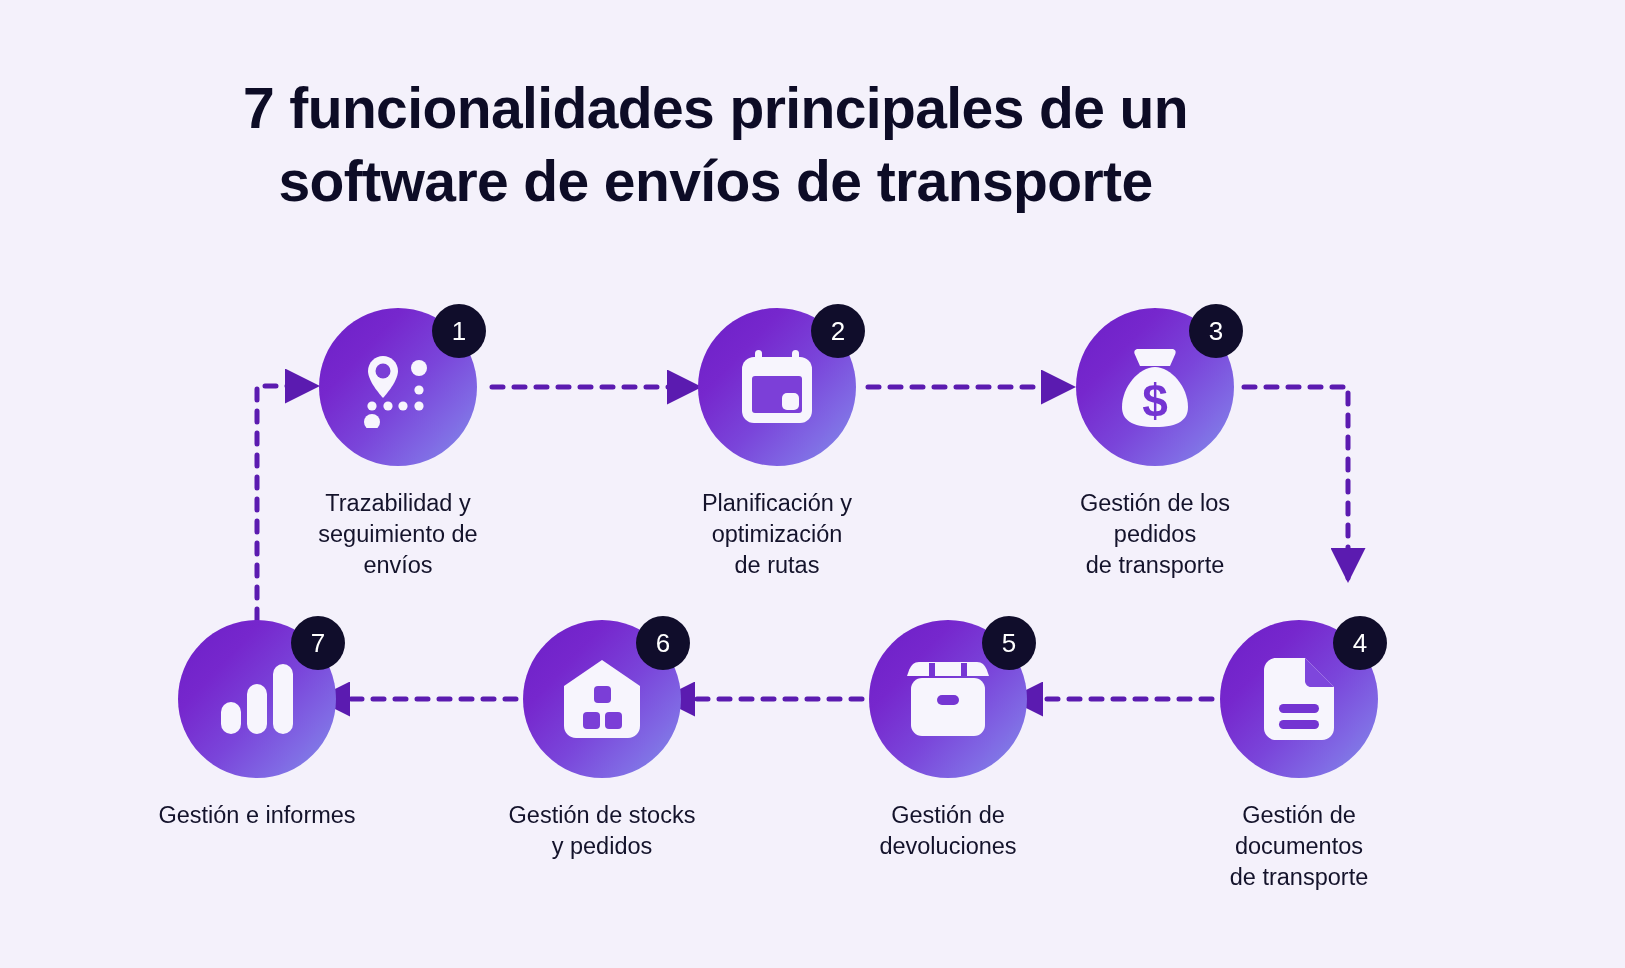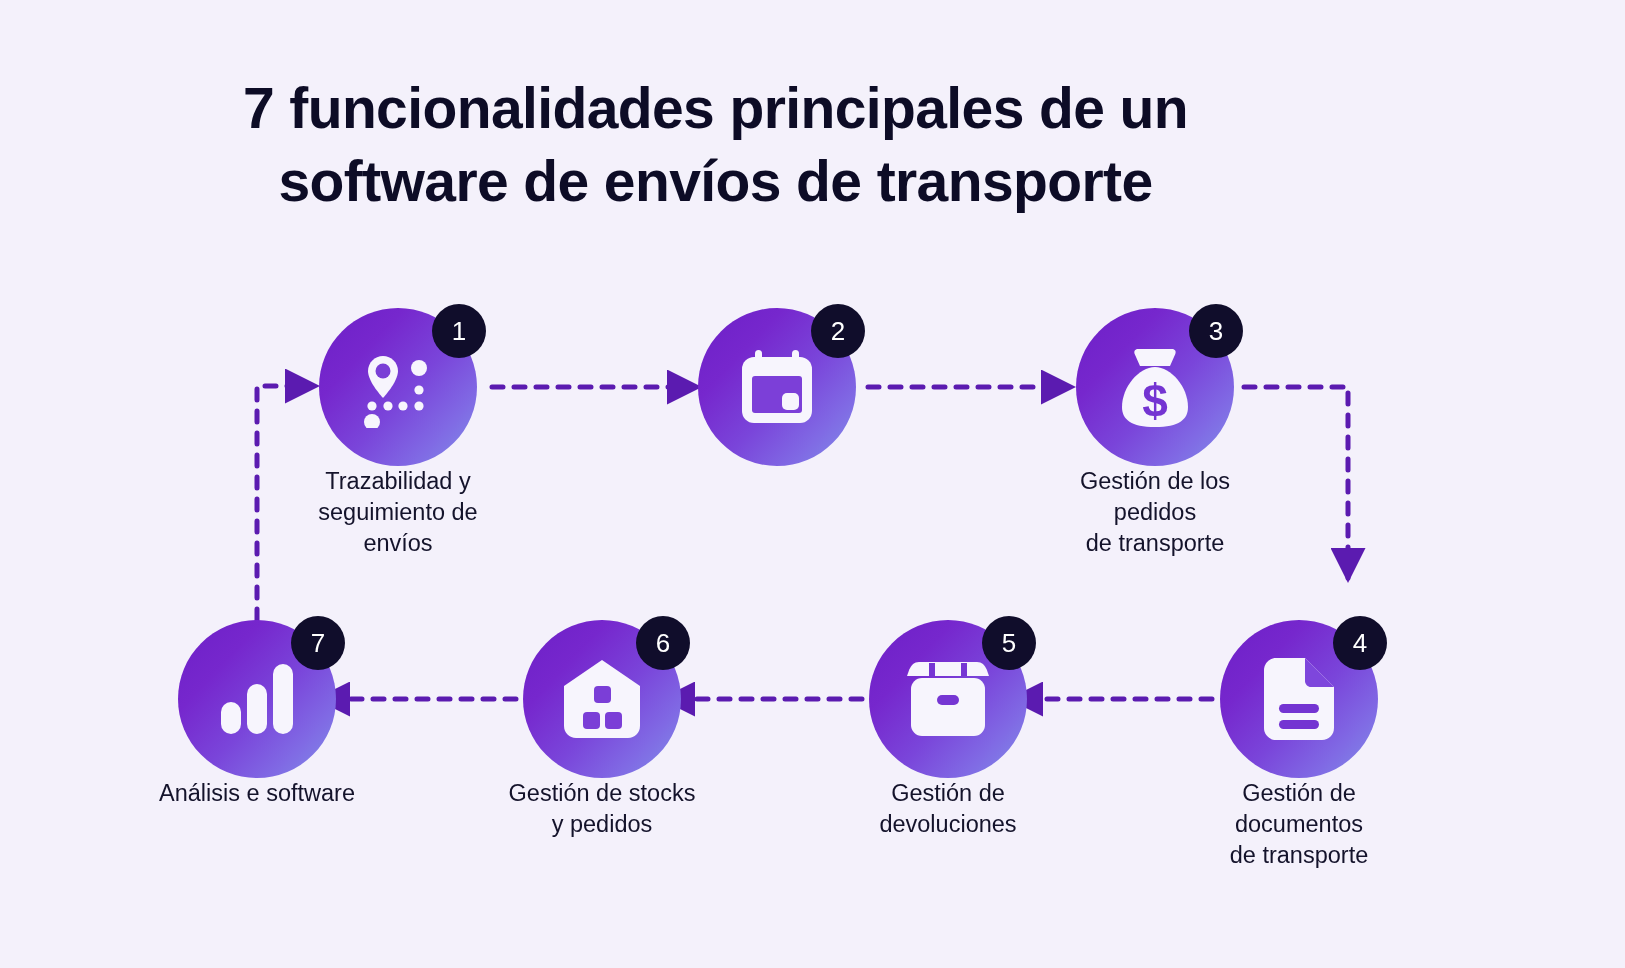"Trazabilidad y" .caption { margin-top: none -> 22px }
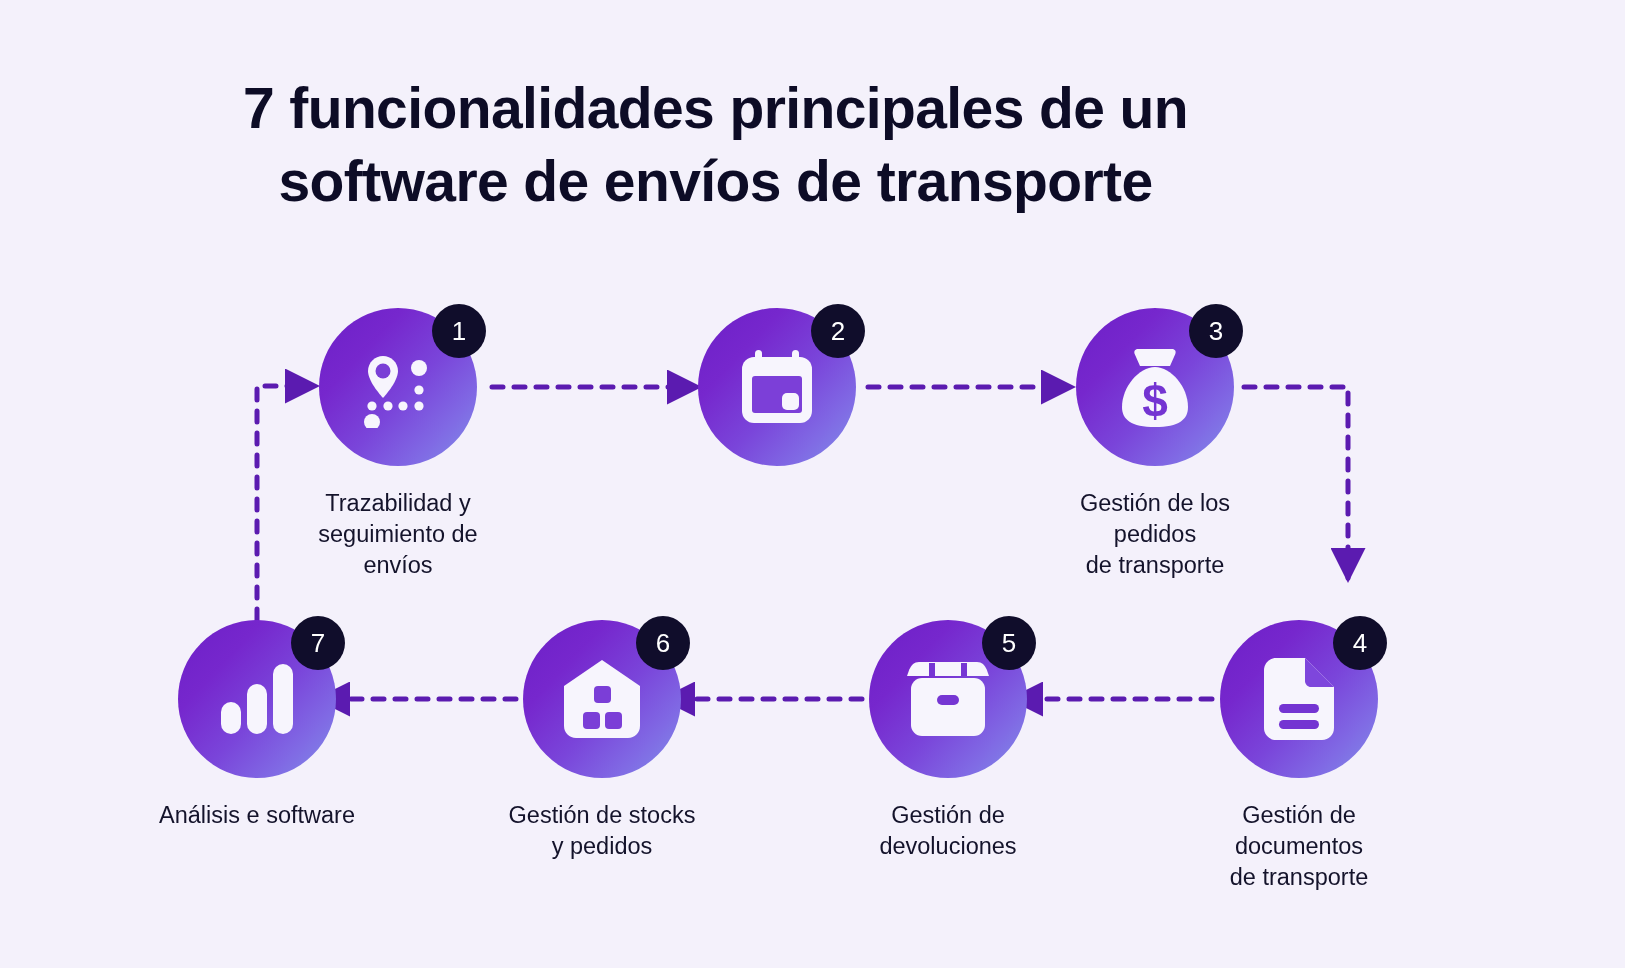"Planificación y optimización" div.caption { html: none -> <div>Planificación y optimización de rutas</div> }
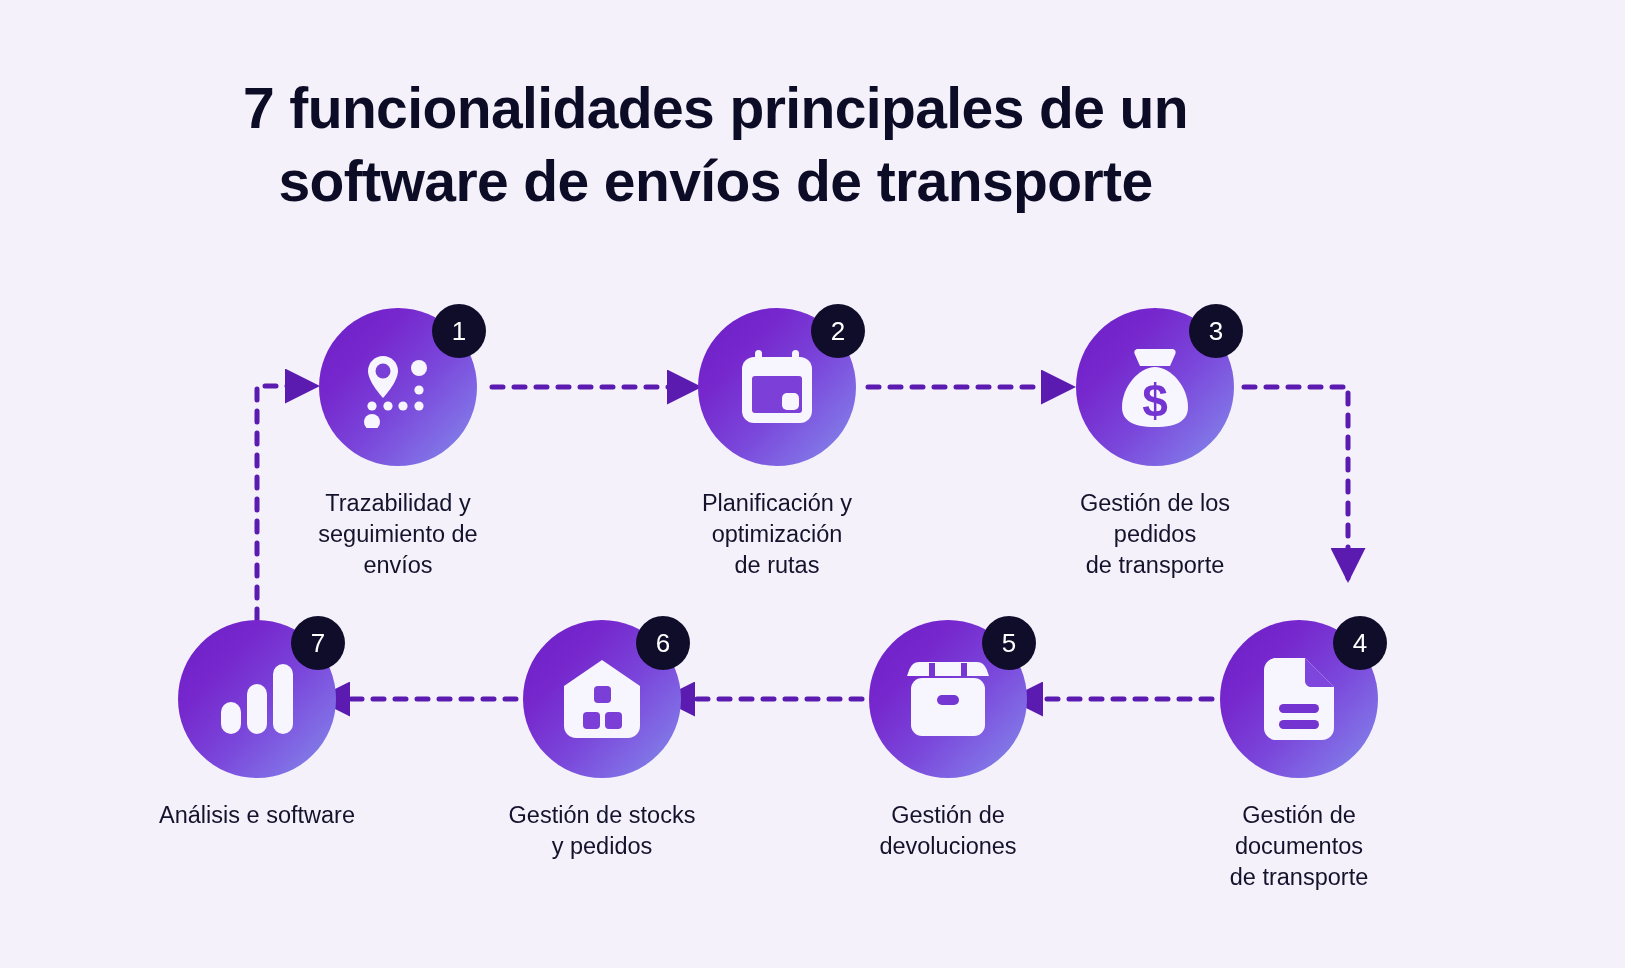"Análisis e software" div.caption { text: Análisis e software -> Gestión e informes }
